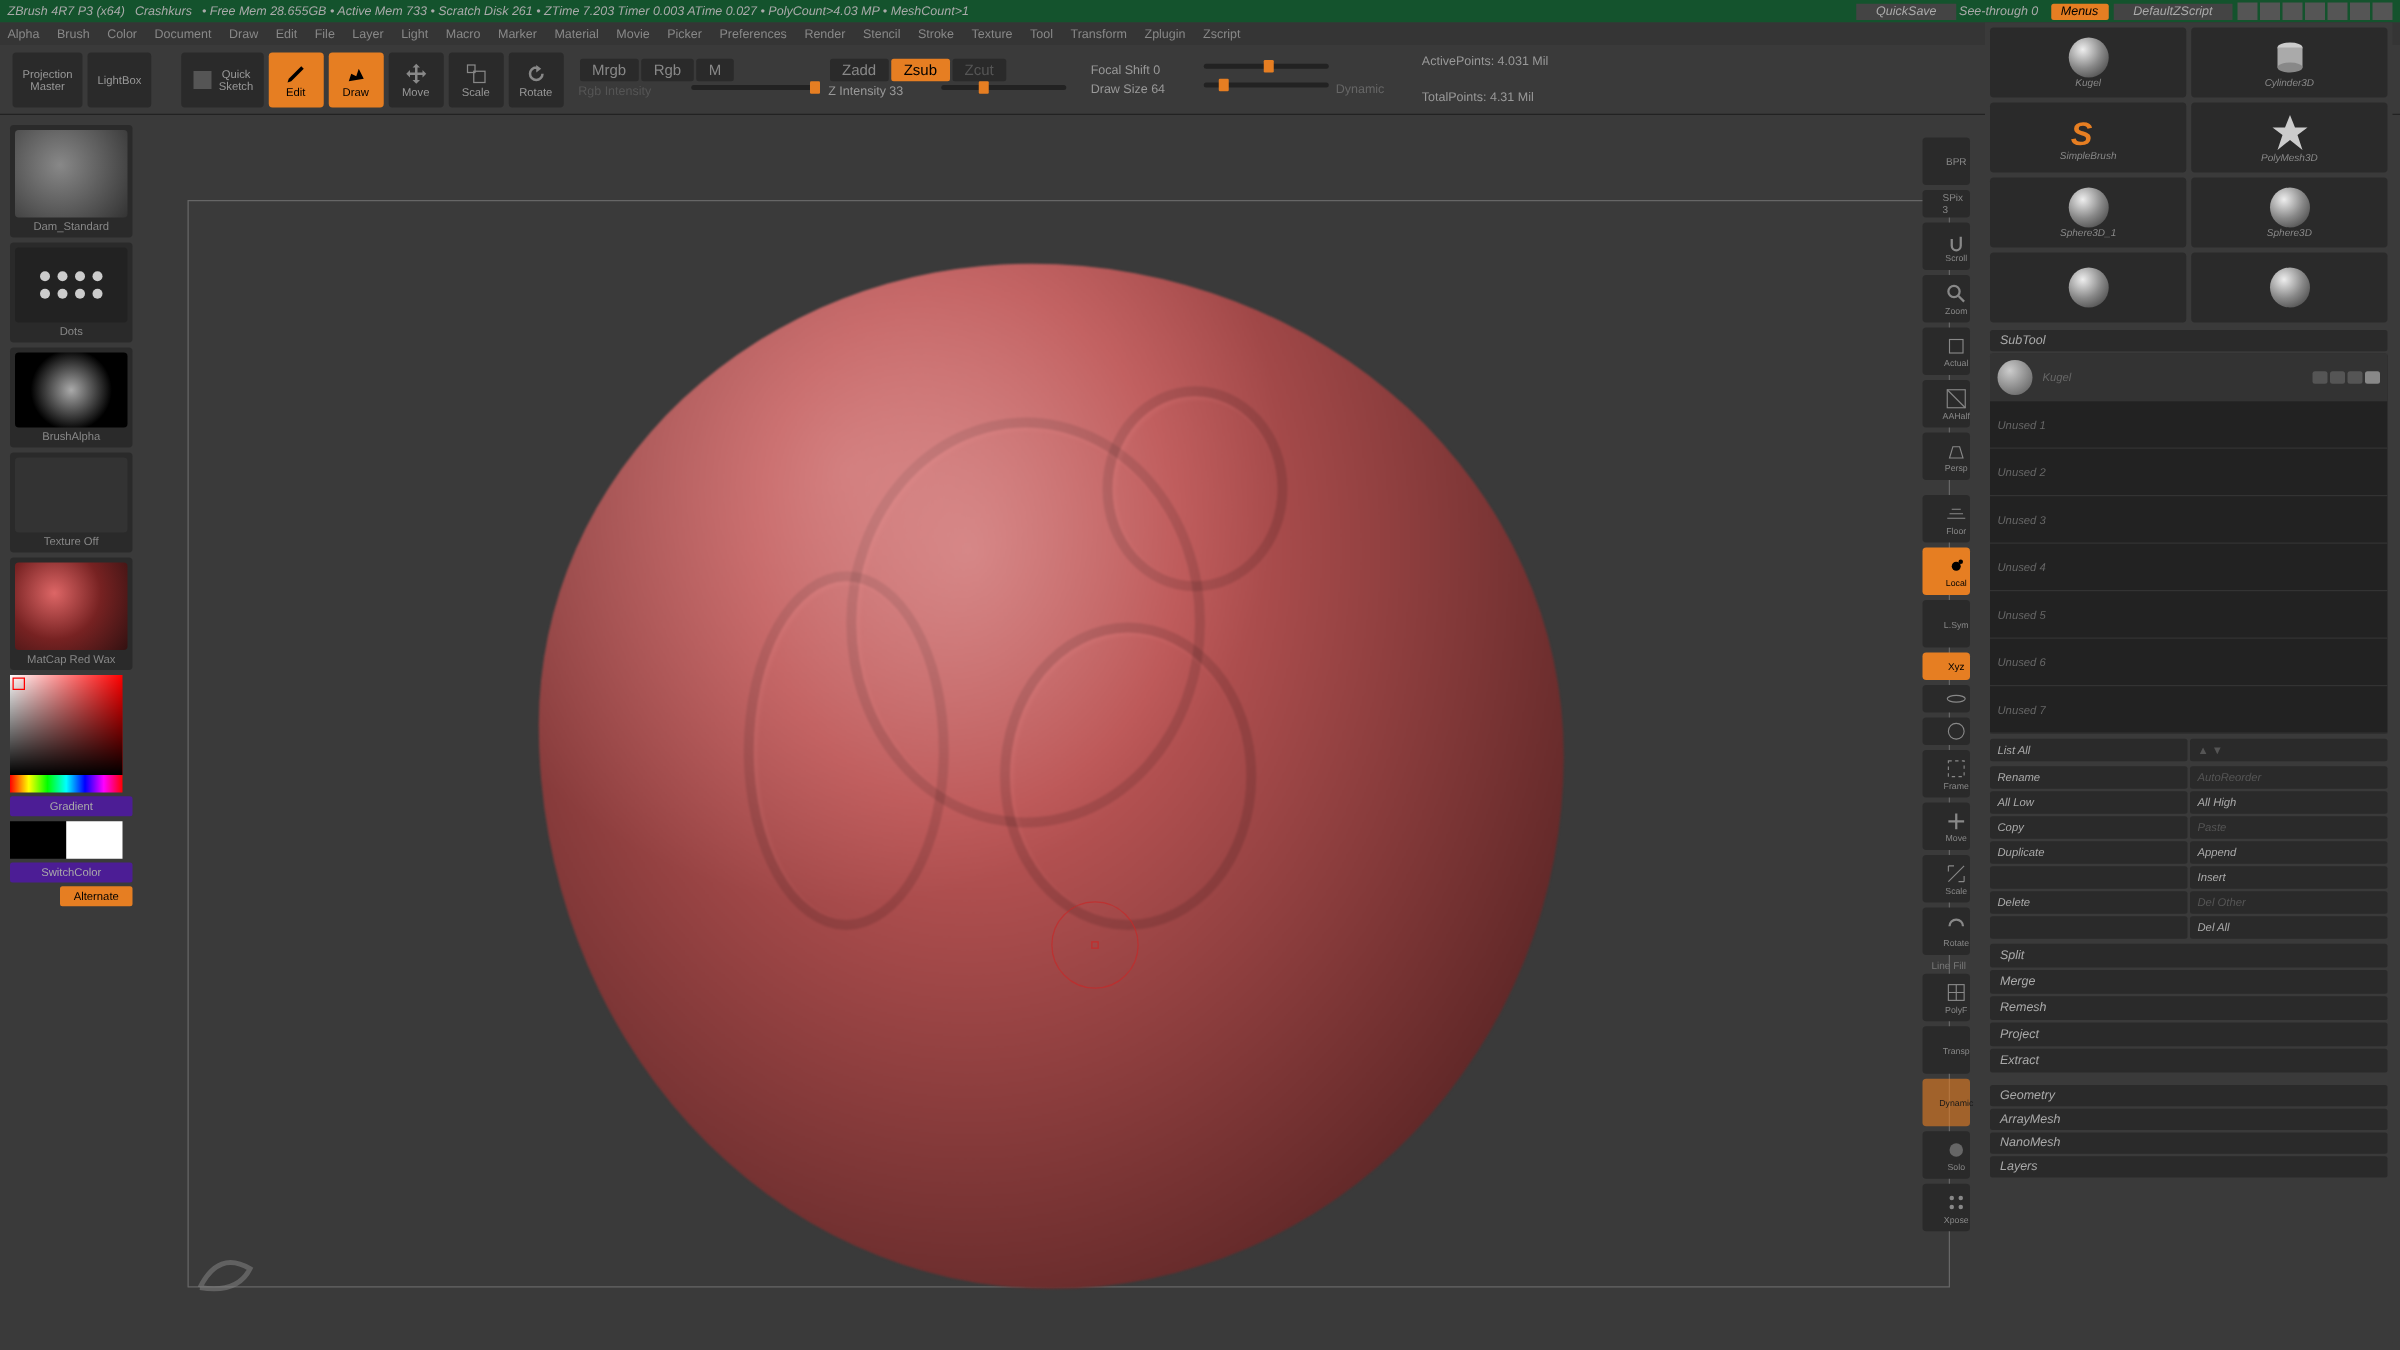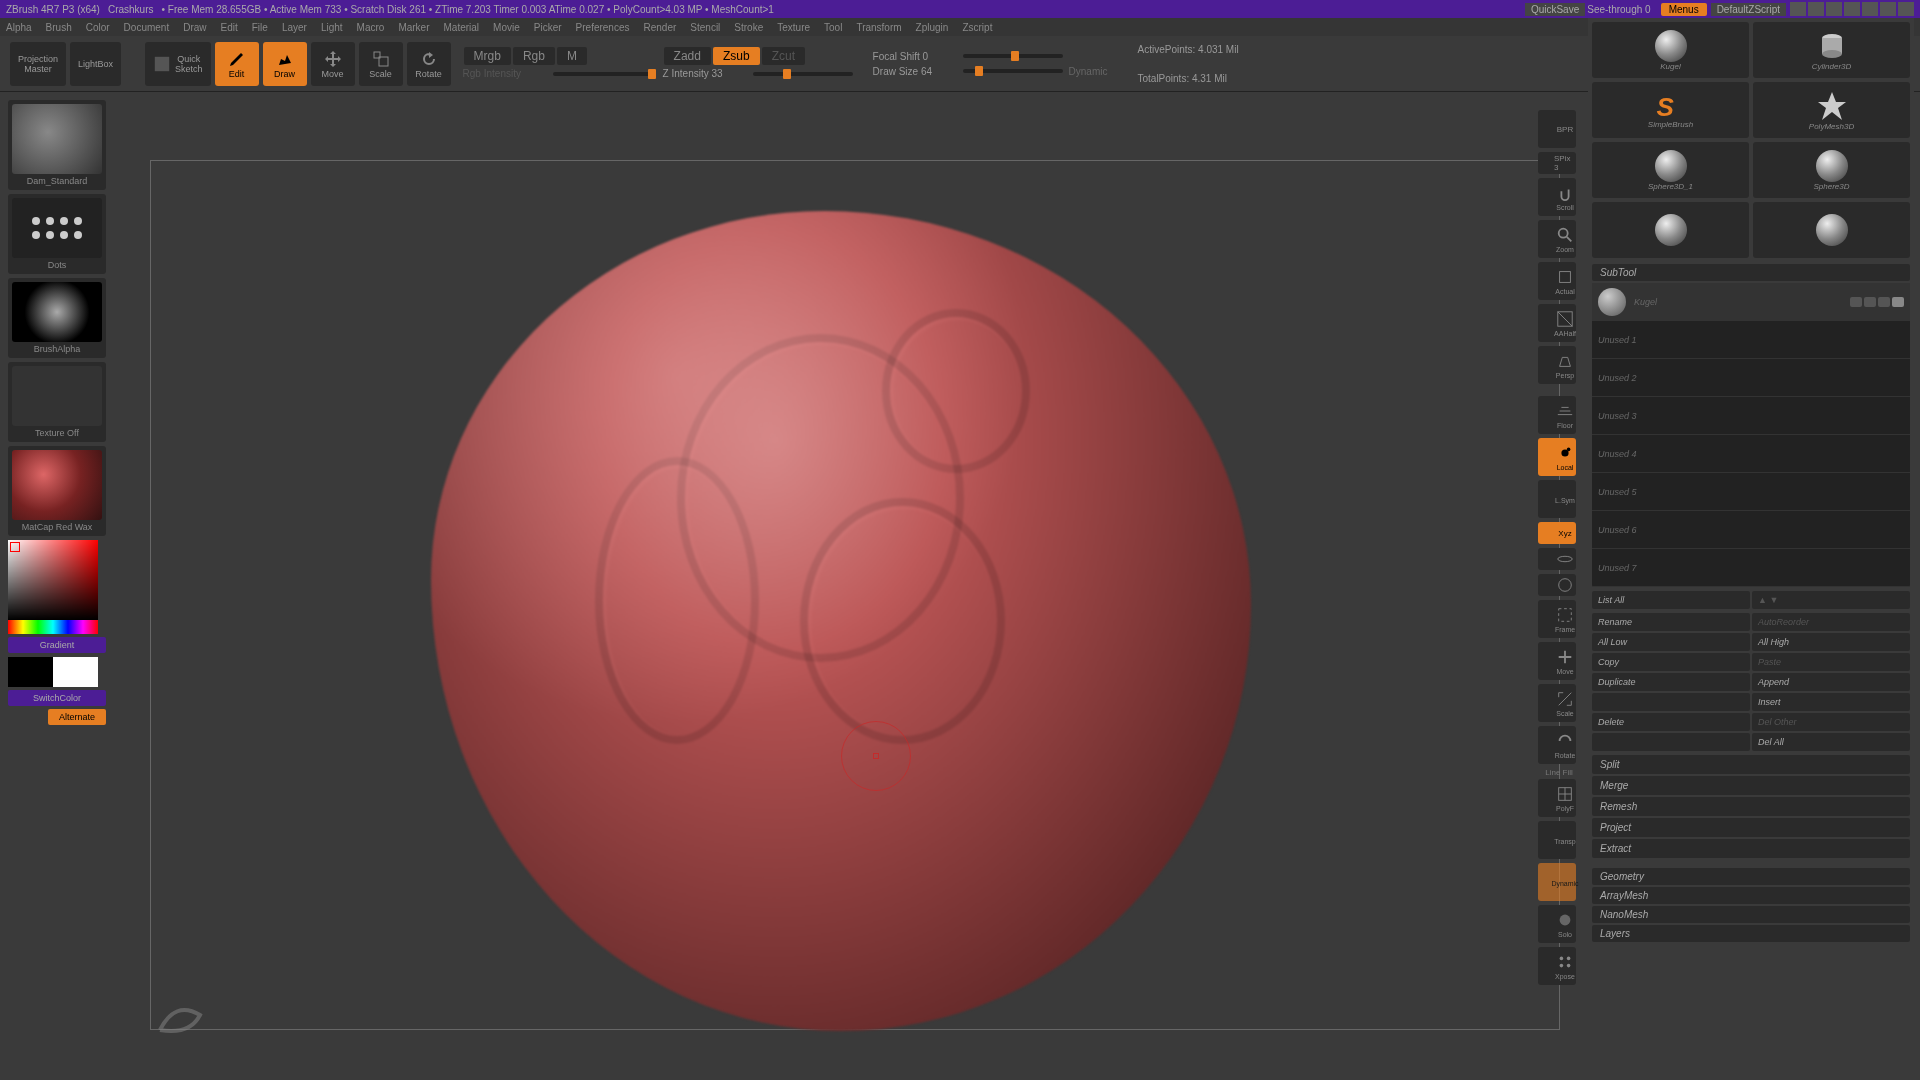"ZBrush 4R7 P3 (x64)" .title-bar { background: #4c1d95 -> #14532d; font-style: none -> italic }
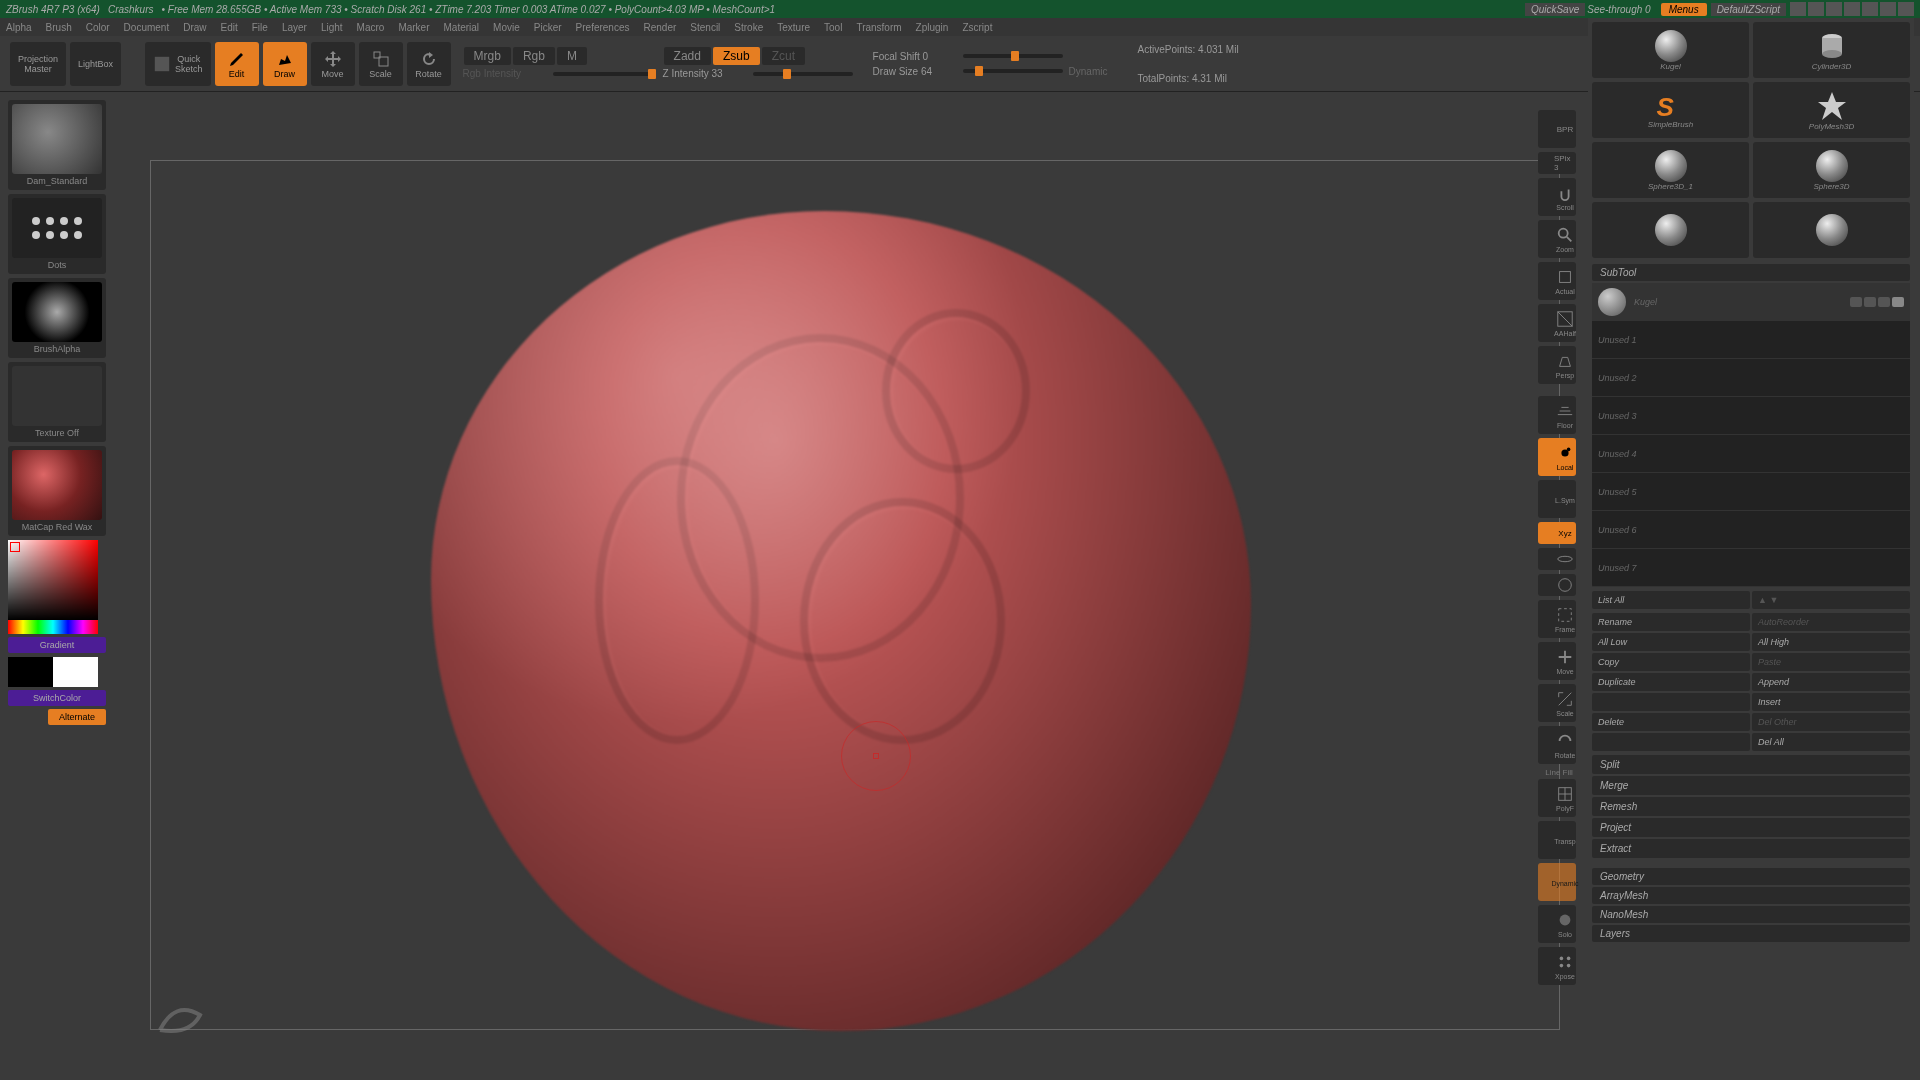"QuickSave" .title-bar .btn-gray { padding: 1px 6px -> 1px 16px }
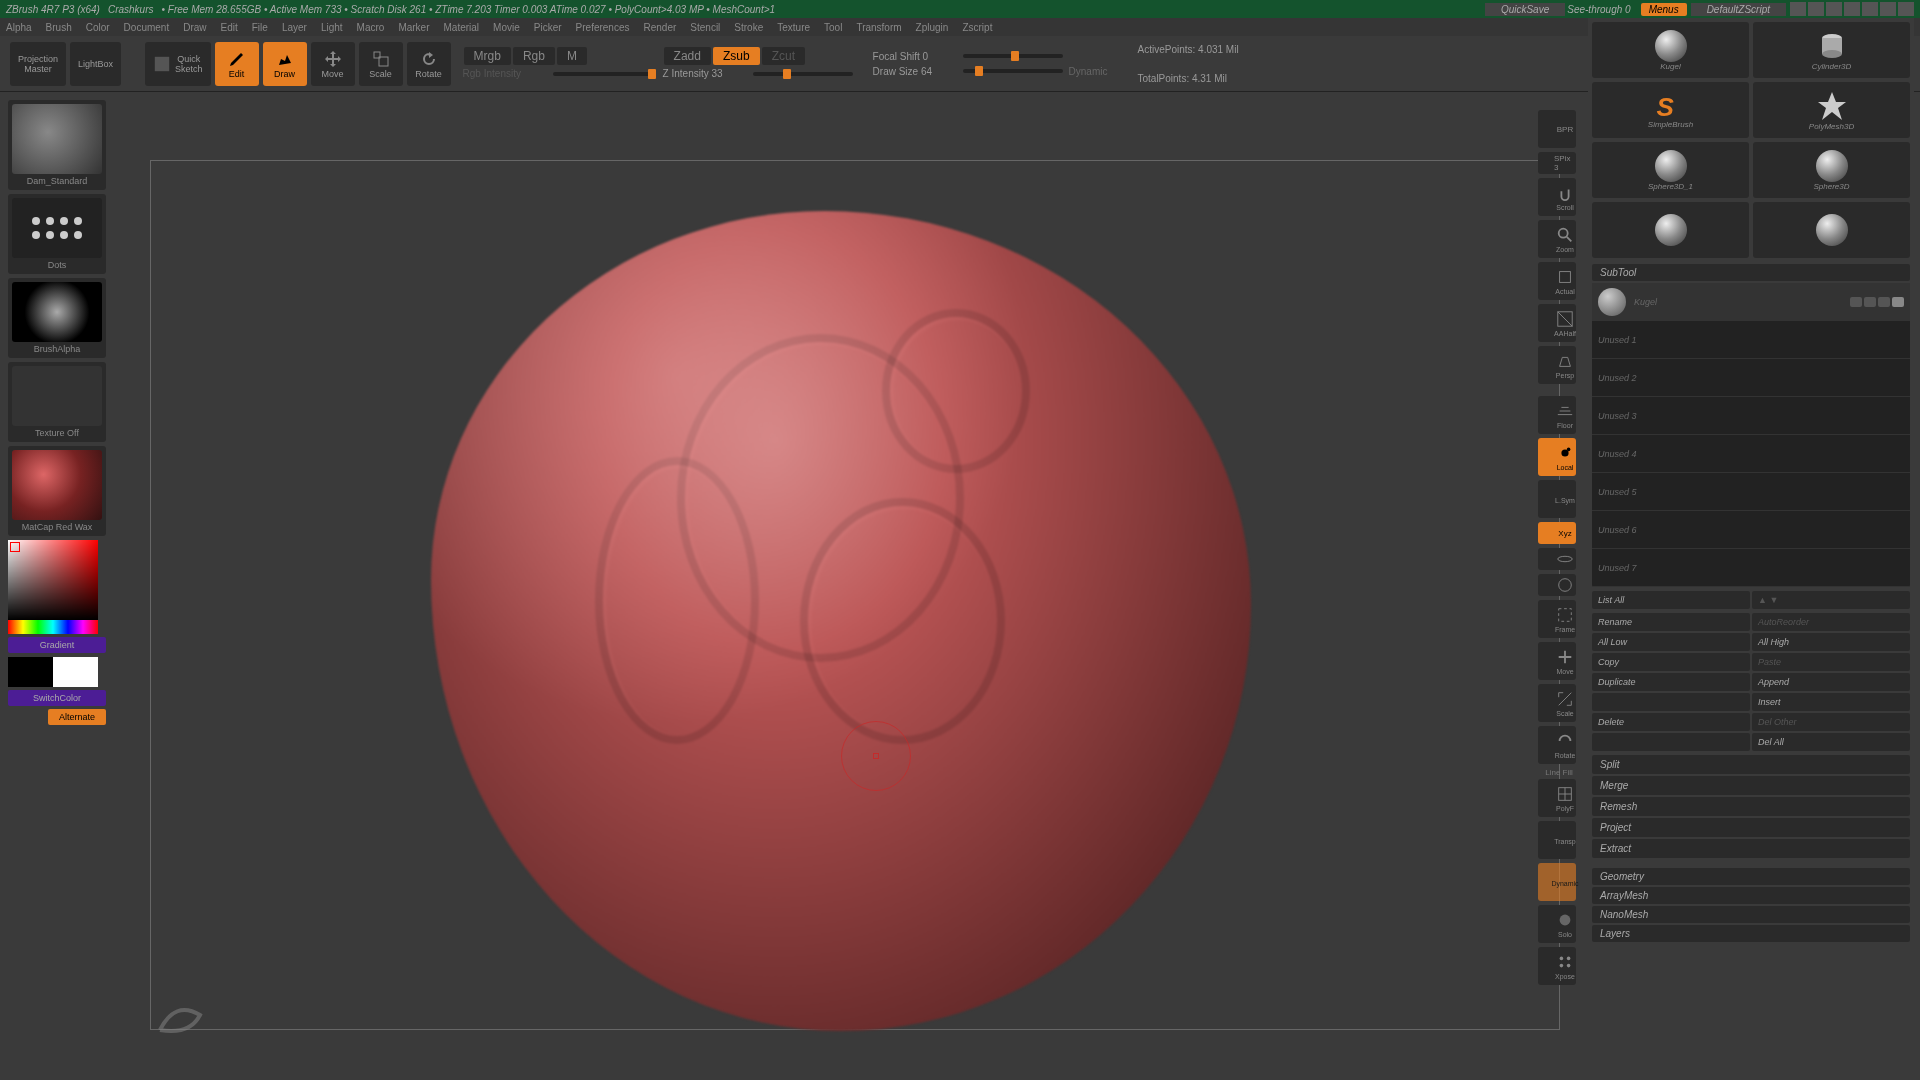"Focal Shift 0" .slider-row { align-items: center -> none }
